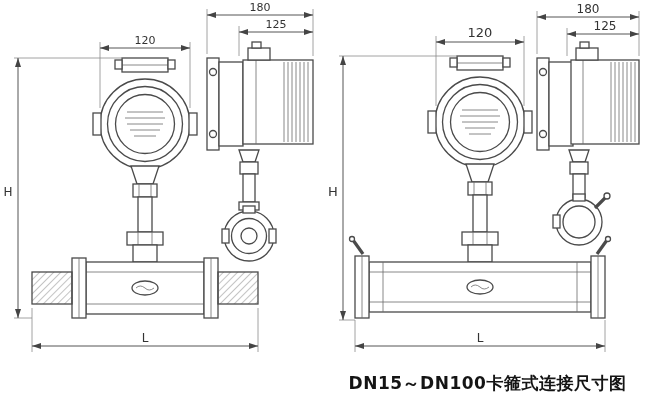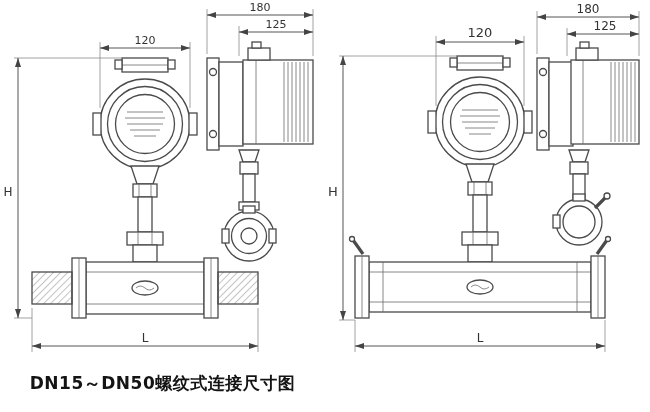"DN15～DN50螺纹式连接尺寸图" div.caption { html: <div>DN15～DN50螺纹式连接尺寸图</div> -> none }
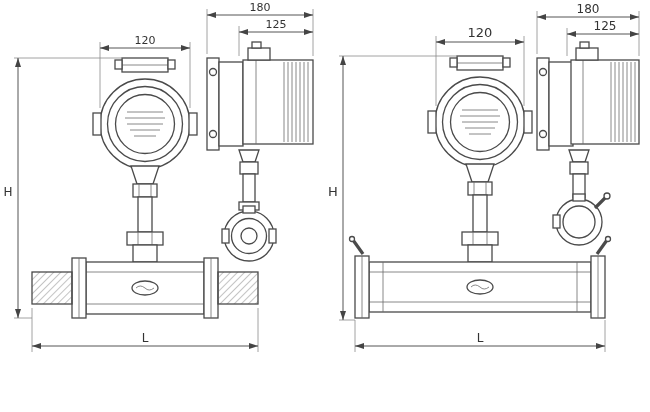"DN15～DN100卡箍式连接尺寸图" div.caption { html: none -> <div>DN15～DN100卡箍式连接尺寸图</div> }
